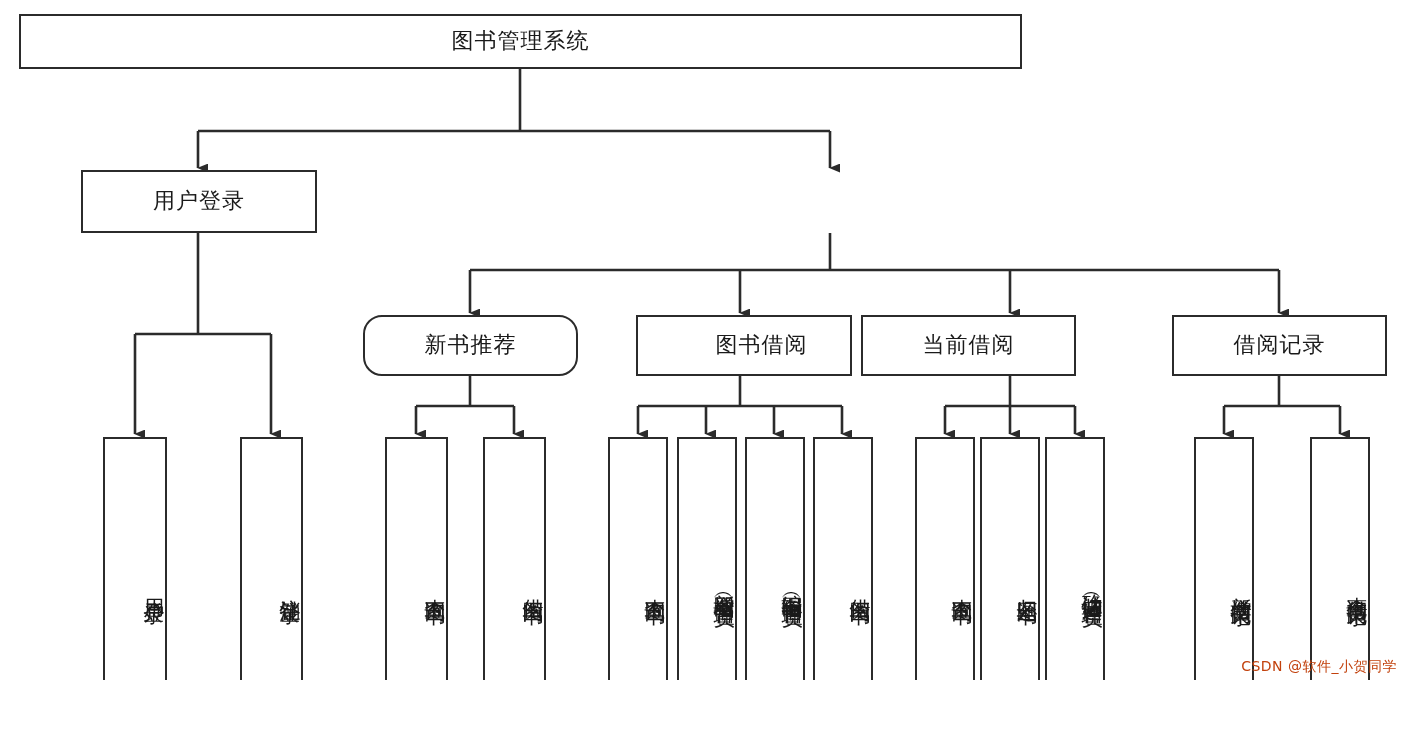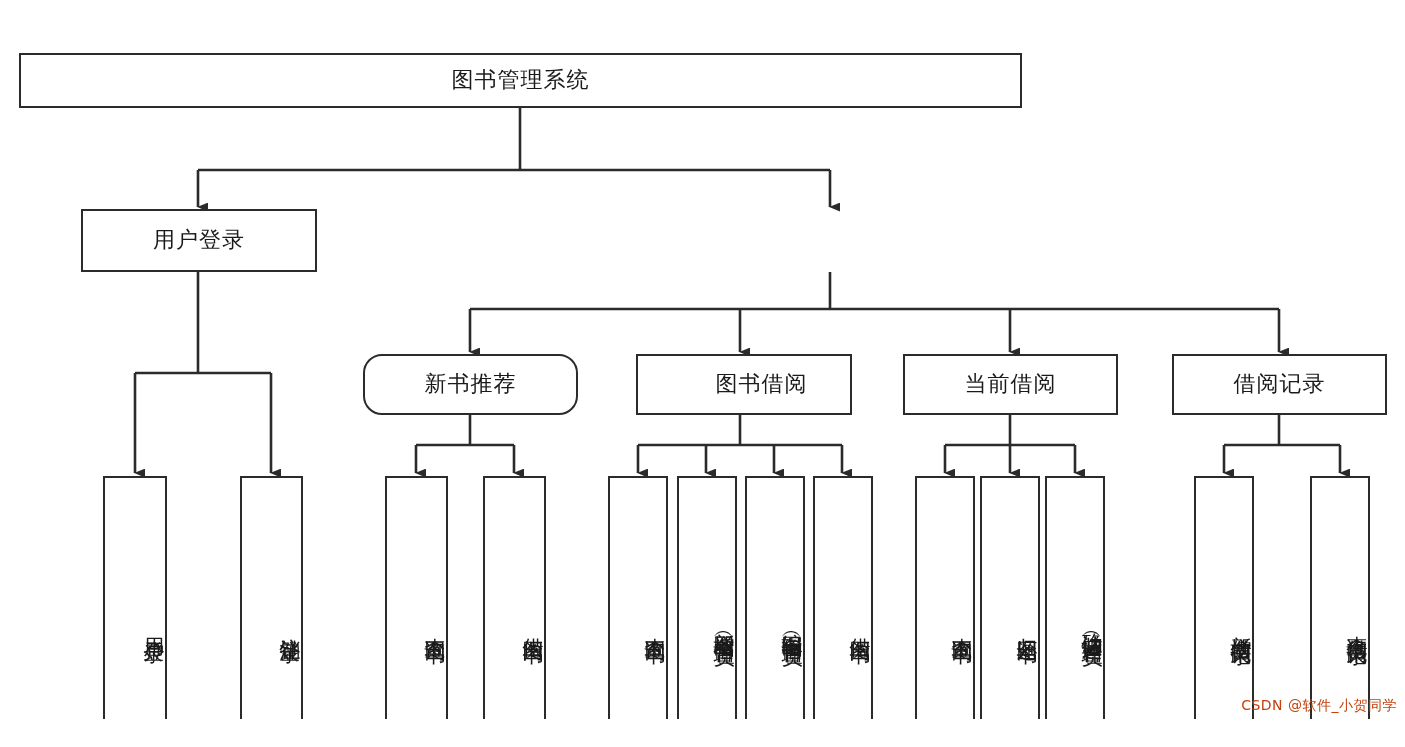"图书管理系统" #diagram-root { margin-top: 39px -> none }
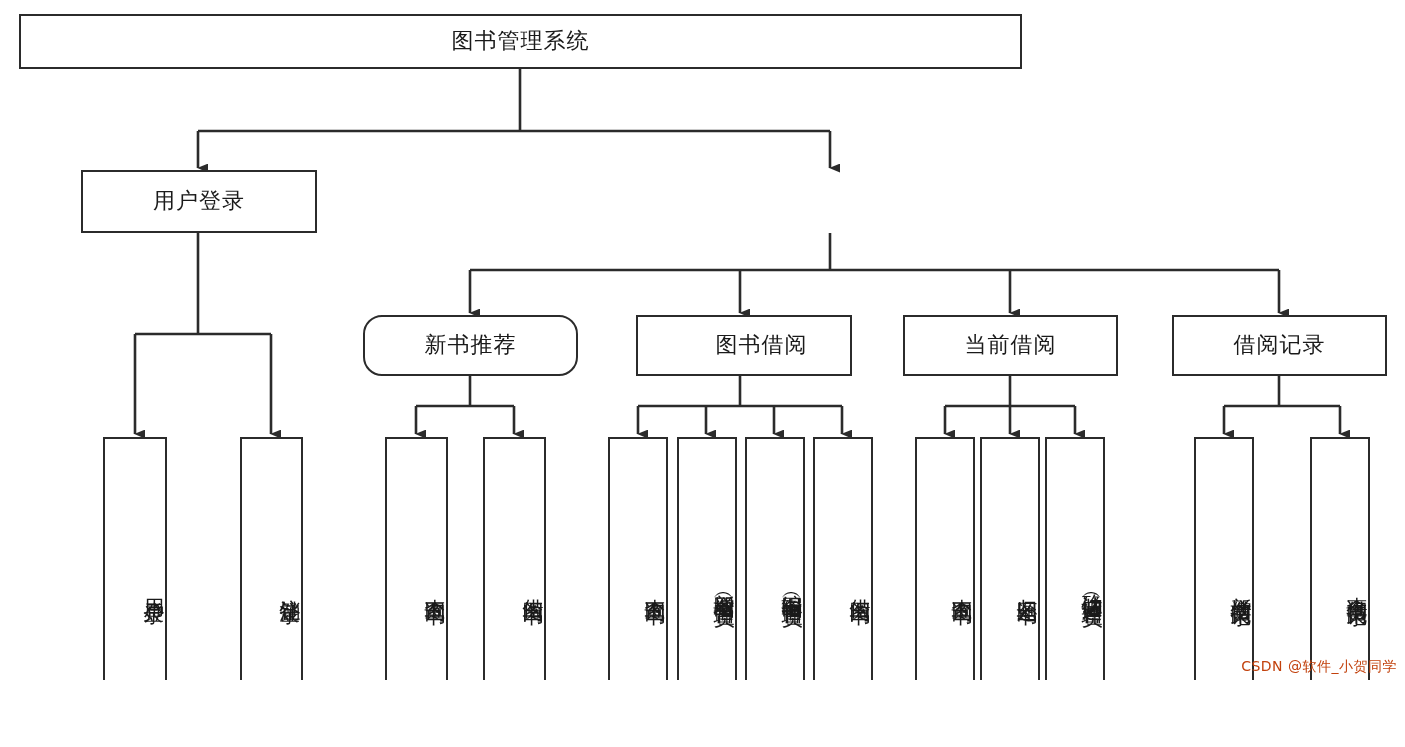"当前借阅" div.node-box { left: 903px -> 861px }
